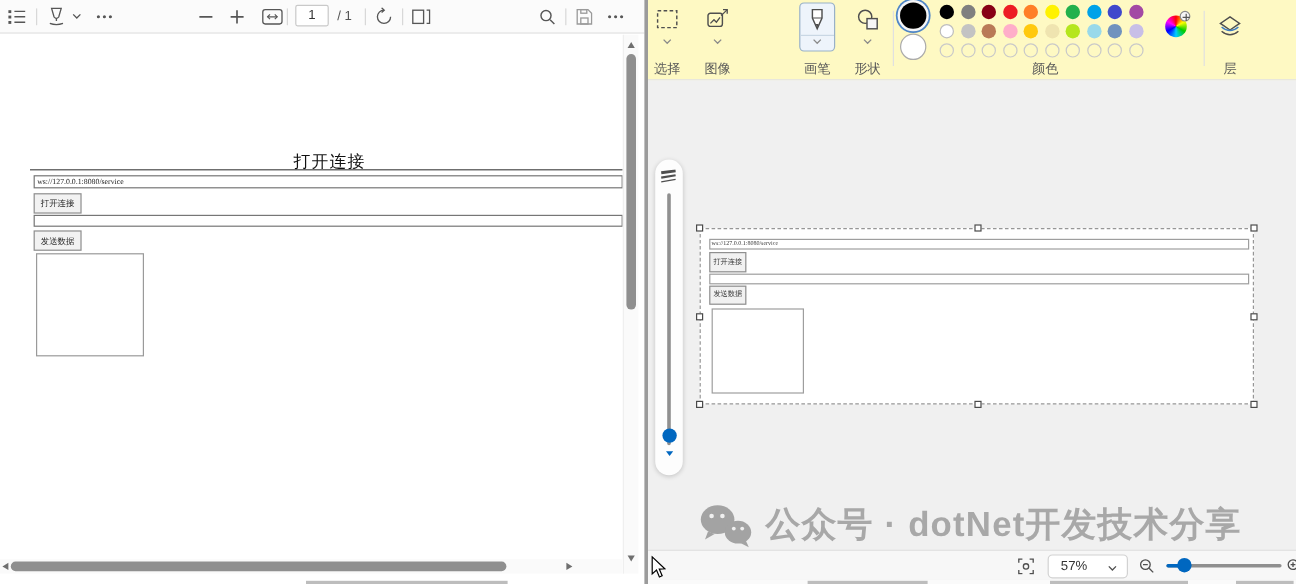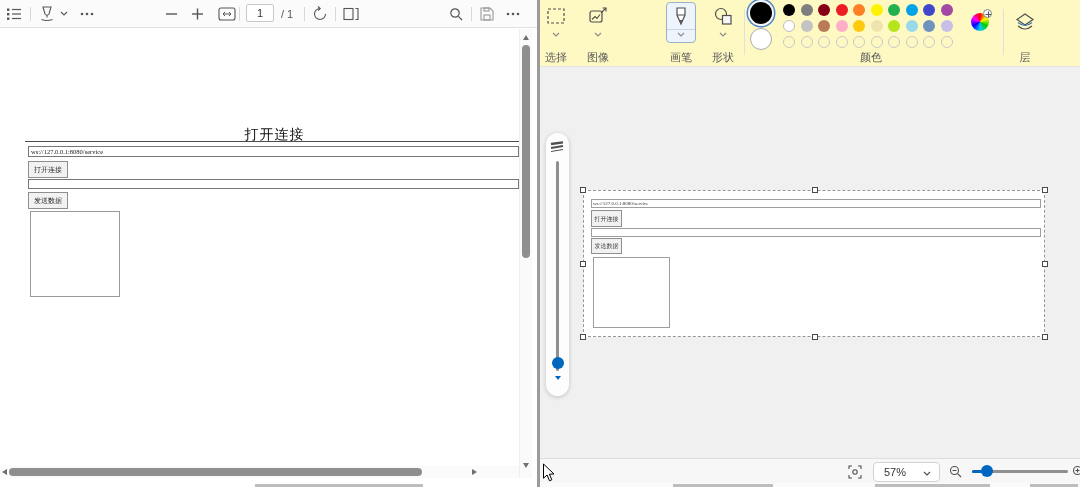"公众号 · dotNet开发技术分享" div.abs { html: none -> <div> <span> <svg> <ellipse></ellipse> <path></path> <circle></circle> <circle></circle> <ellipse></ellipse> <path></path> <circle></circle> <circle></circle> </svg> </span> <span>公众号 · dotNet开发技术分享</span> </div> }
